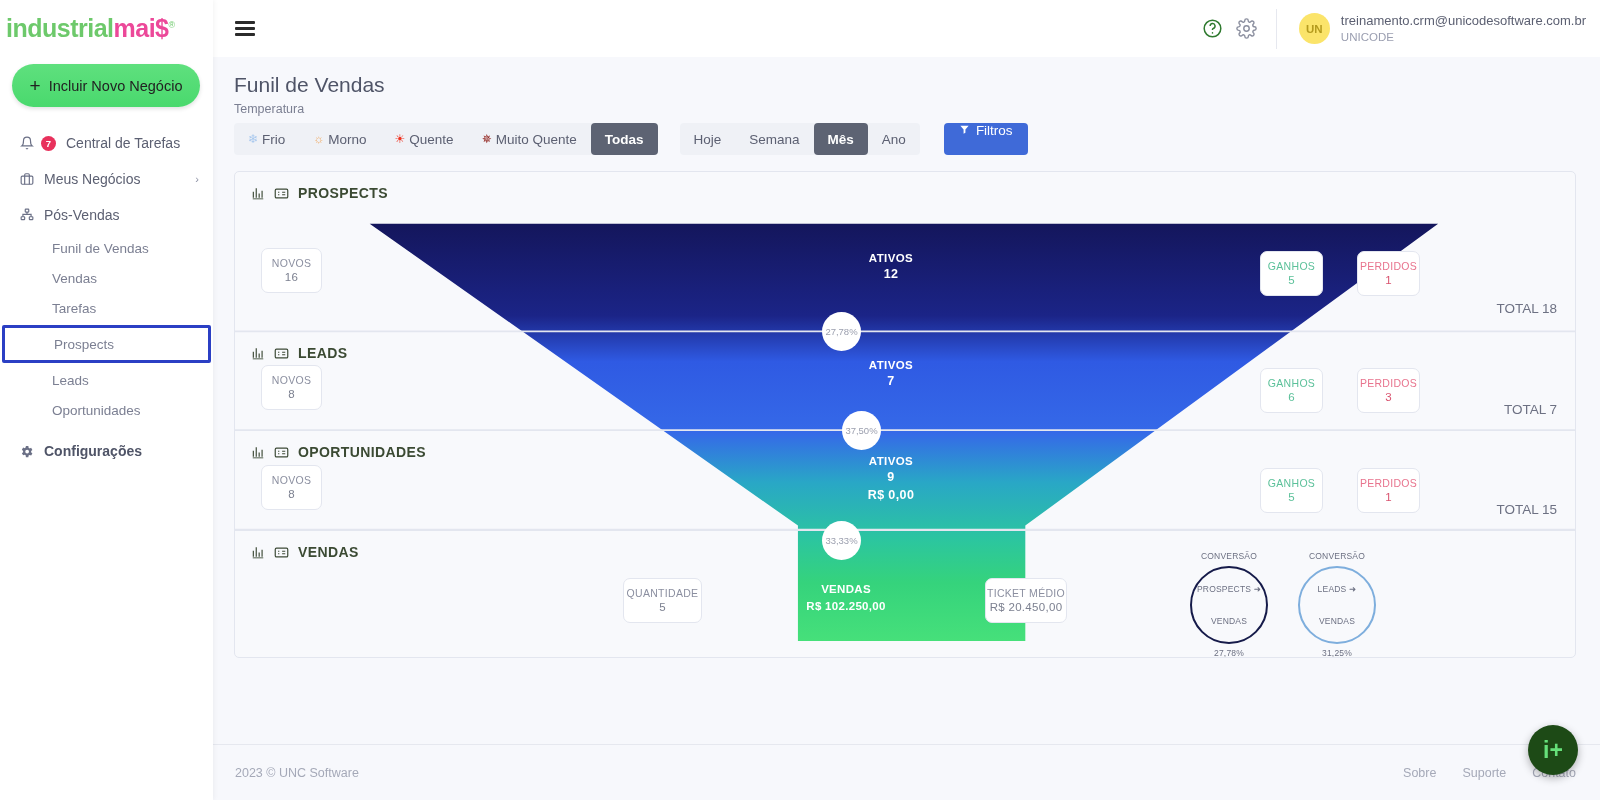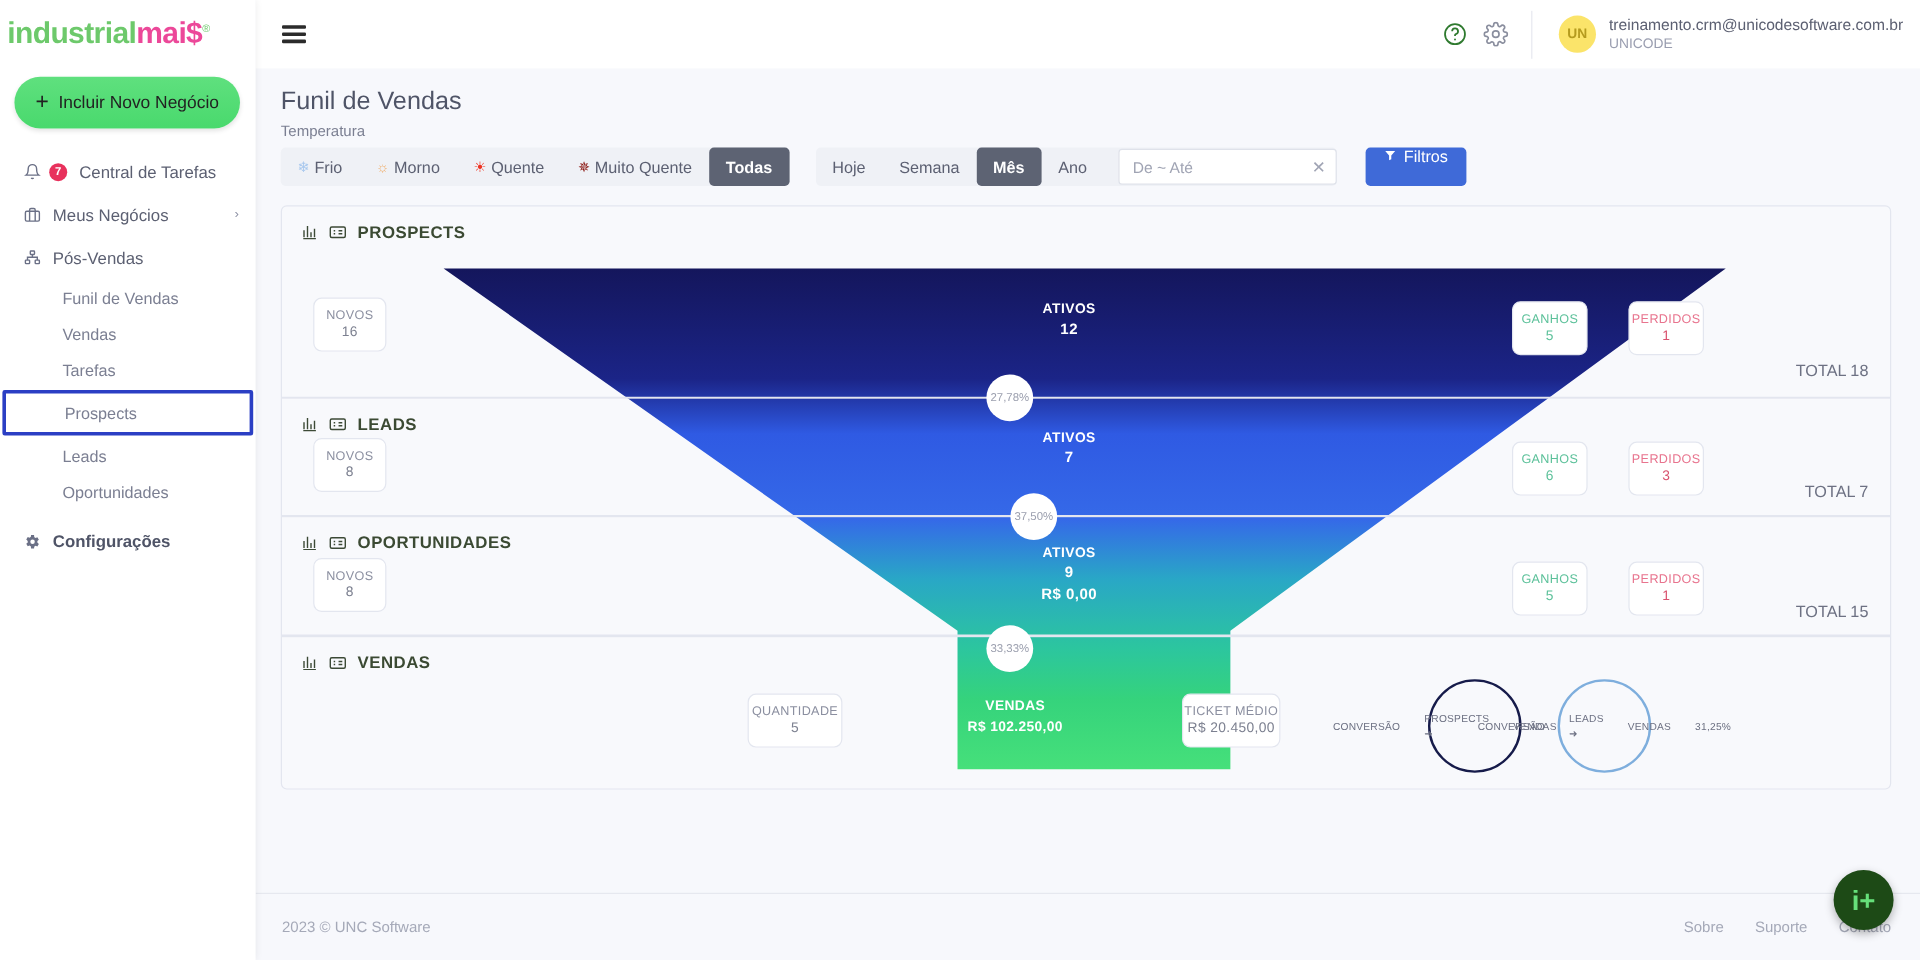"De ~ Até" div.date-input { html: <div> <span>De ~ Até</span> <span>✕</span> </div> -> none }
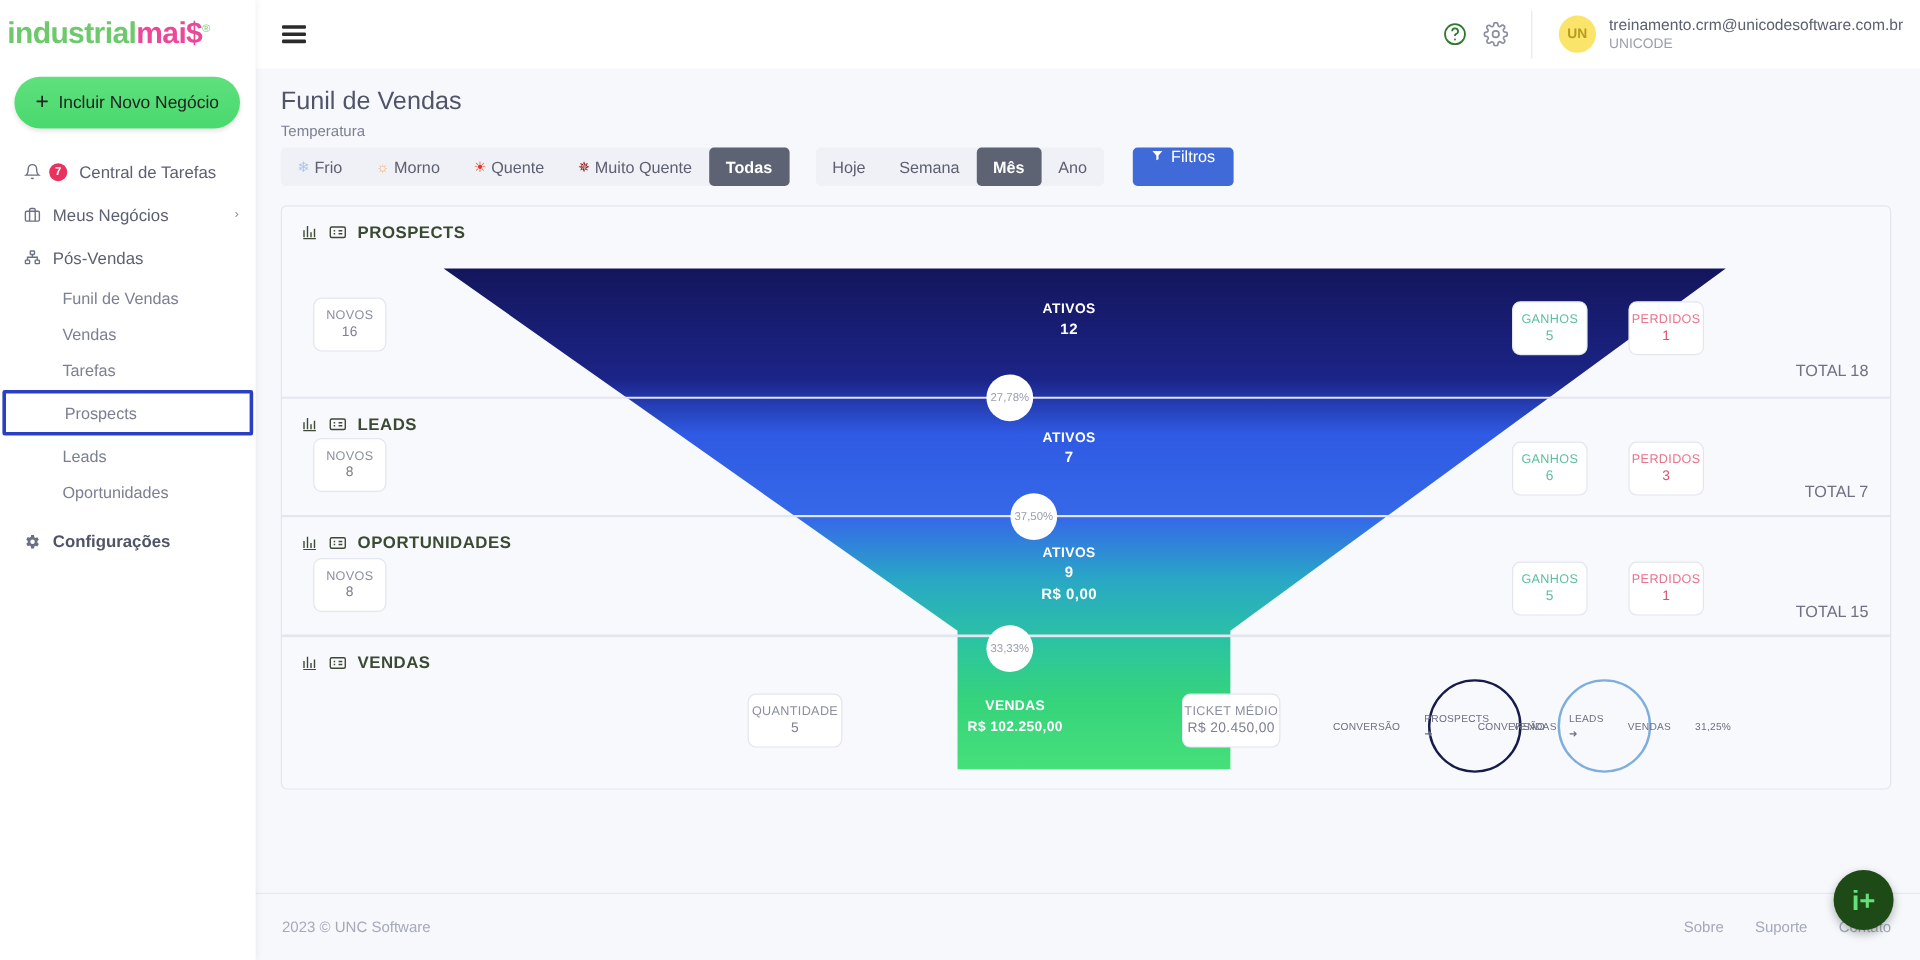"CONVERSÃO" .ring { flex-direction: none -> column }
